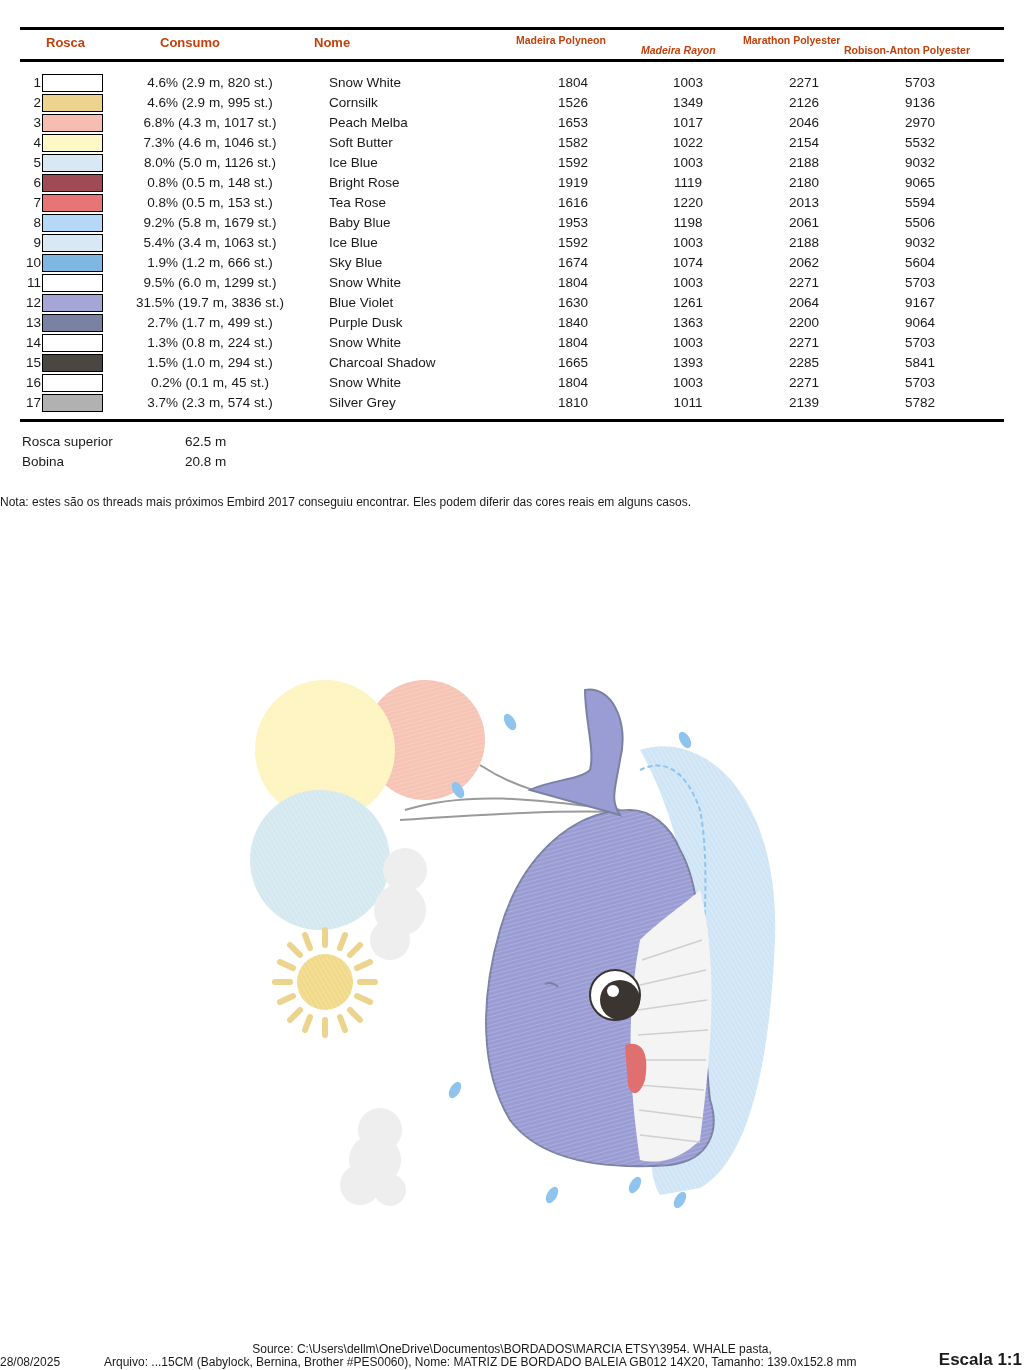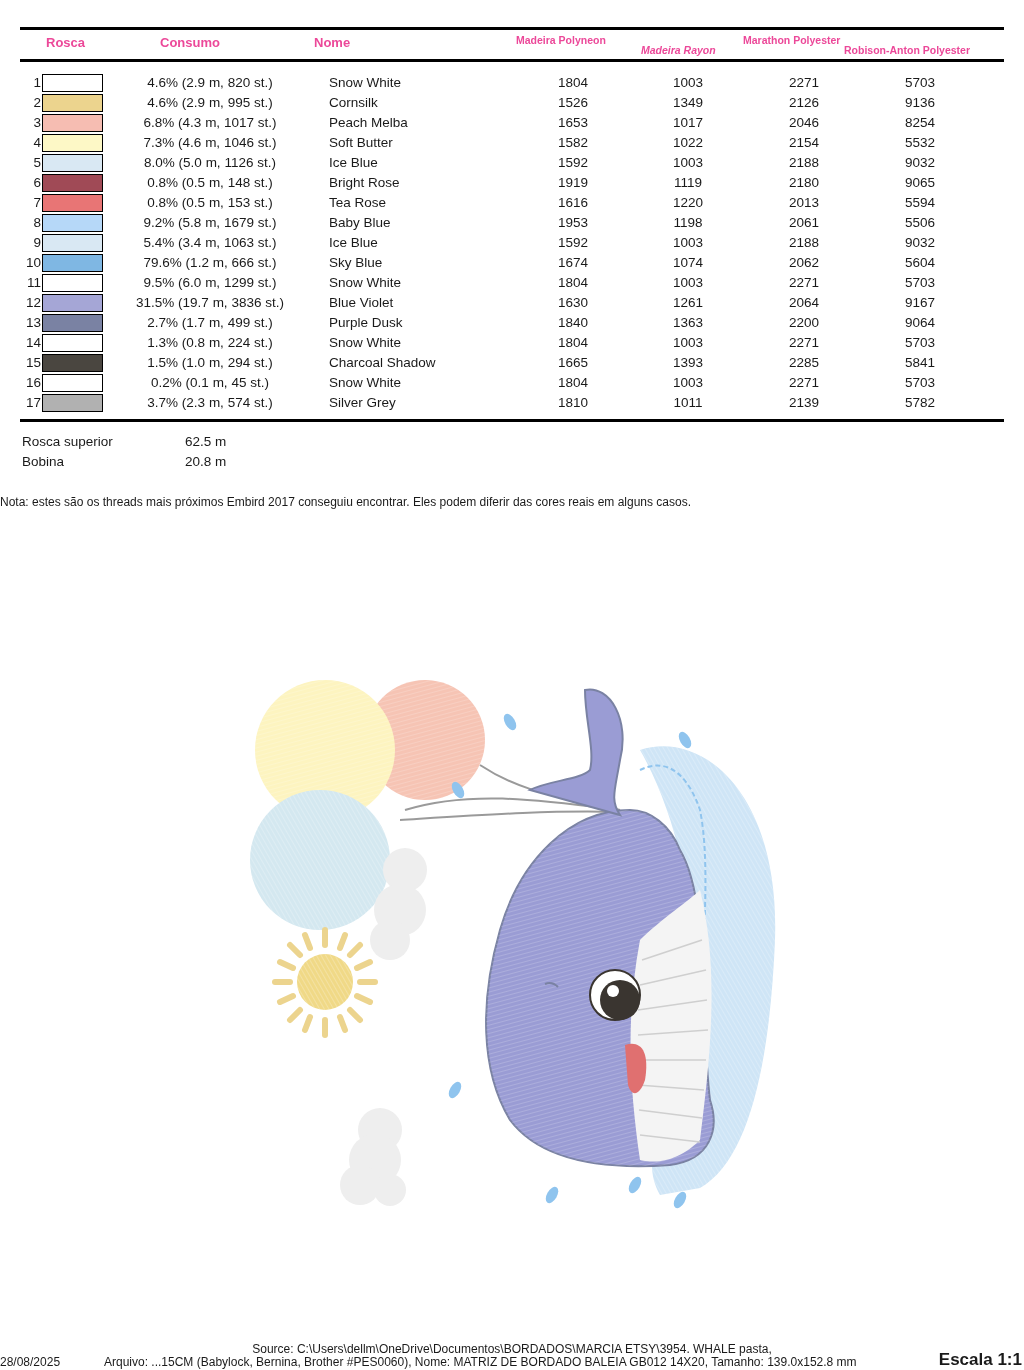"Rosca" .hdr { color: #ec4899 -> #c2410c }
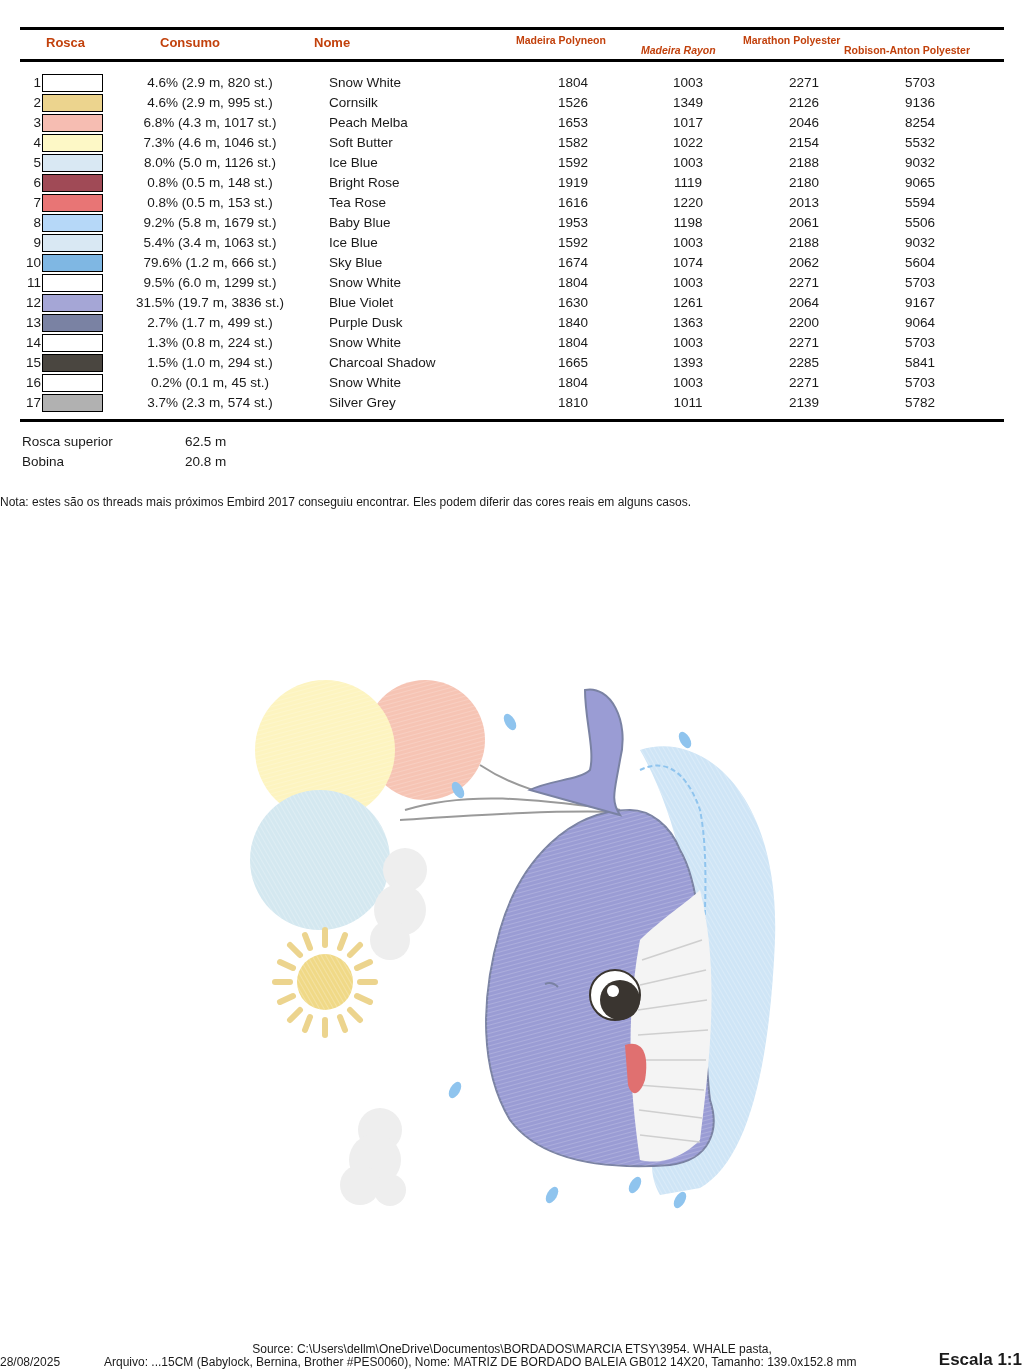"8254" span.num { text: 8254 -> 2970 }
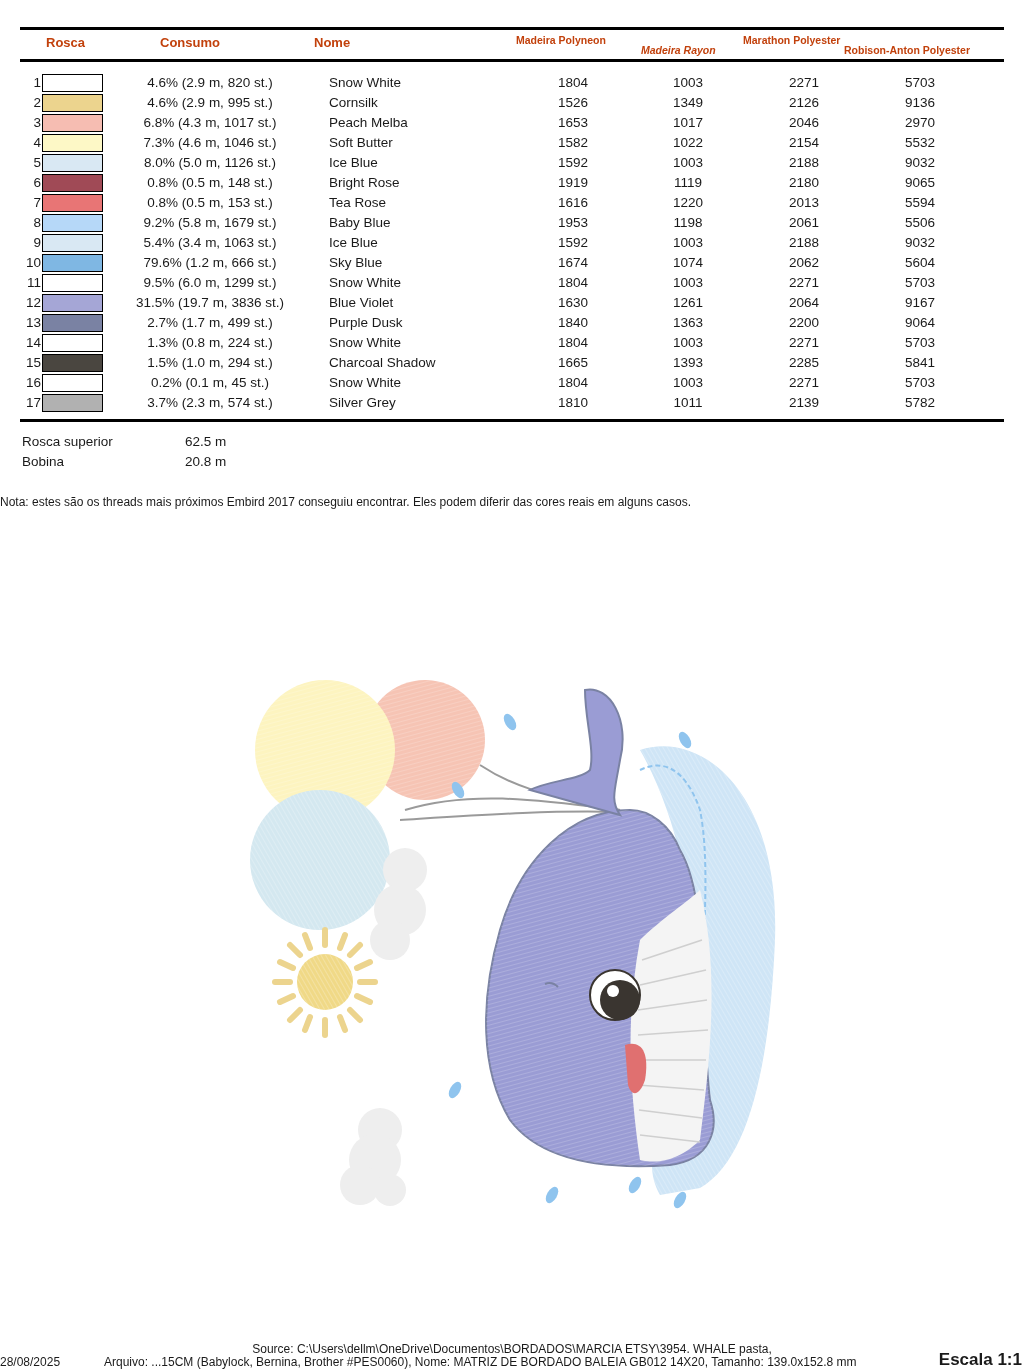"79.6% (1.2 m, 666 st.)" span.cons { text: 79.6% -> 1.9% }
